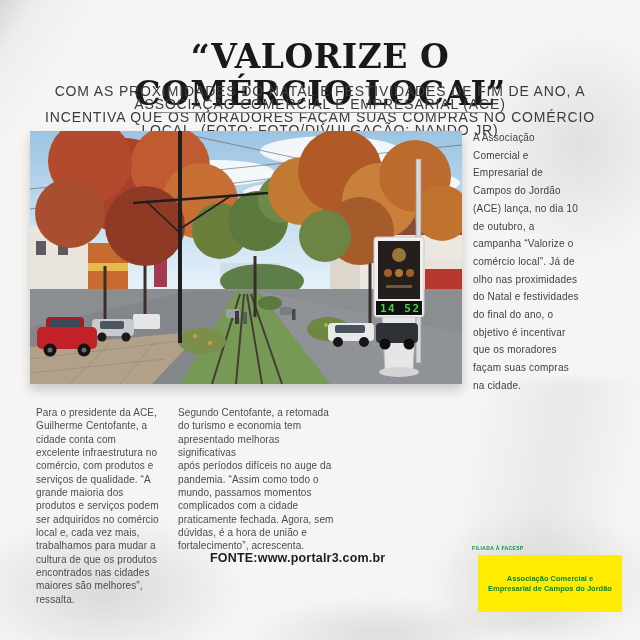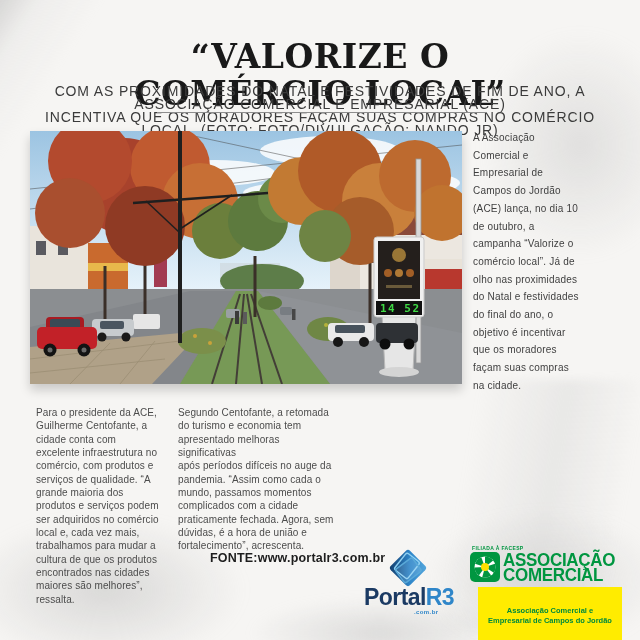"Segundo Centofante, a retomada" div.col { text: cada -> todo }
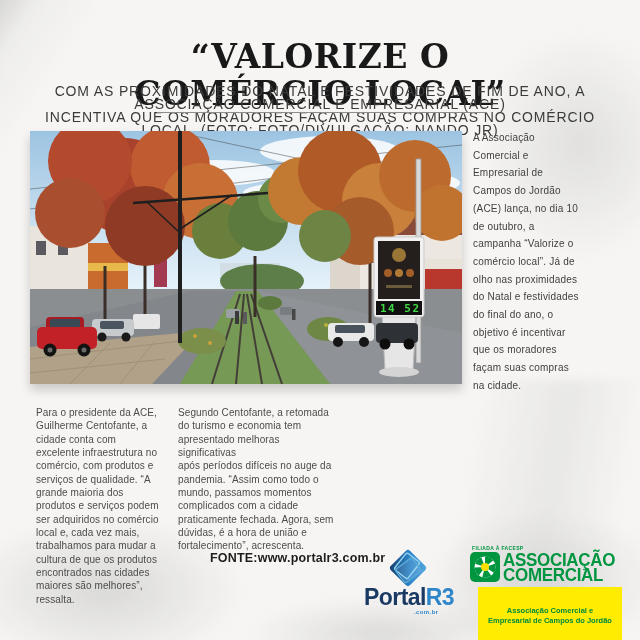"ASSOCIAÇÃO" div.row { html: <div> <svg> <rect></rect> <circle></circle> <g> <path></path> <path></path> <path></path> <path></path> <path></path> </g> <circle></circle> </svg> <div>ASSOCIAÇÃO COMERCIAL</div> </div> -> none }
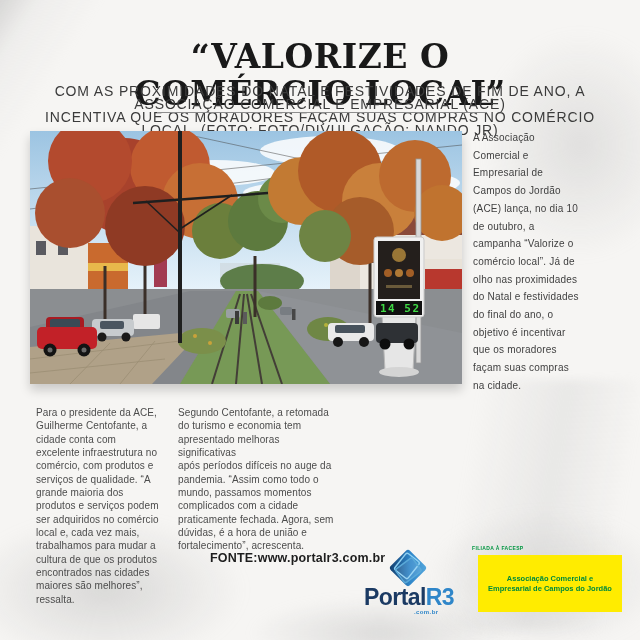"PortalR3" div.portal { html: <div> <svg> <defs> <linearGradient> <stop></stop> <stop></stop> <stop></stop> </linearGradient> </defs> <g> <rect></rect> <rect></rect> <rect></rect> </g> </svg> <div><span>Portal</span><span>R3</span></div> <div>.com.br</div> </div> -> none }
